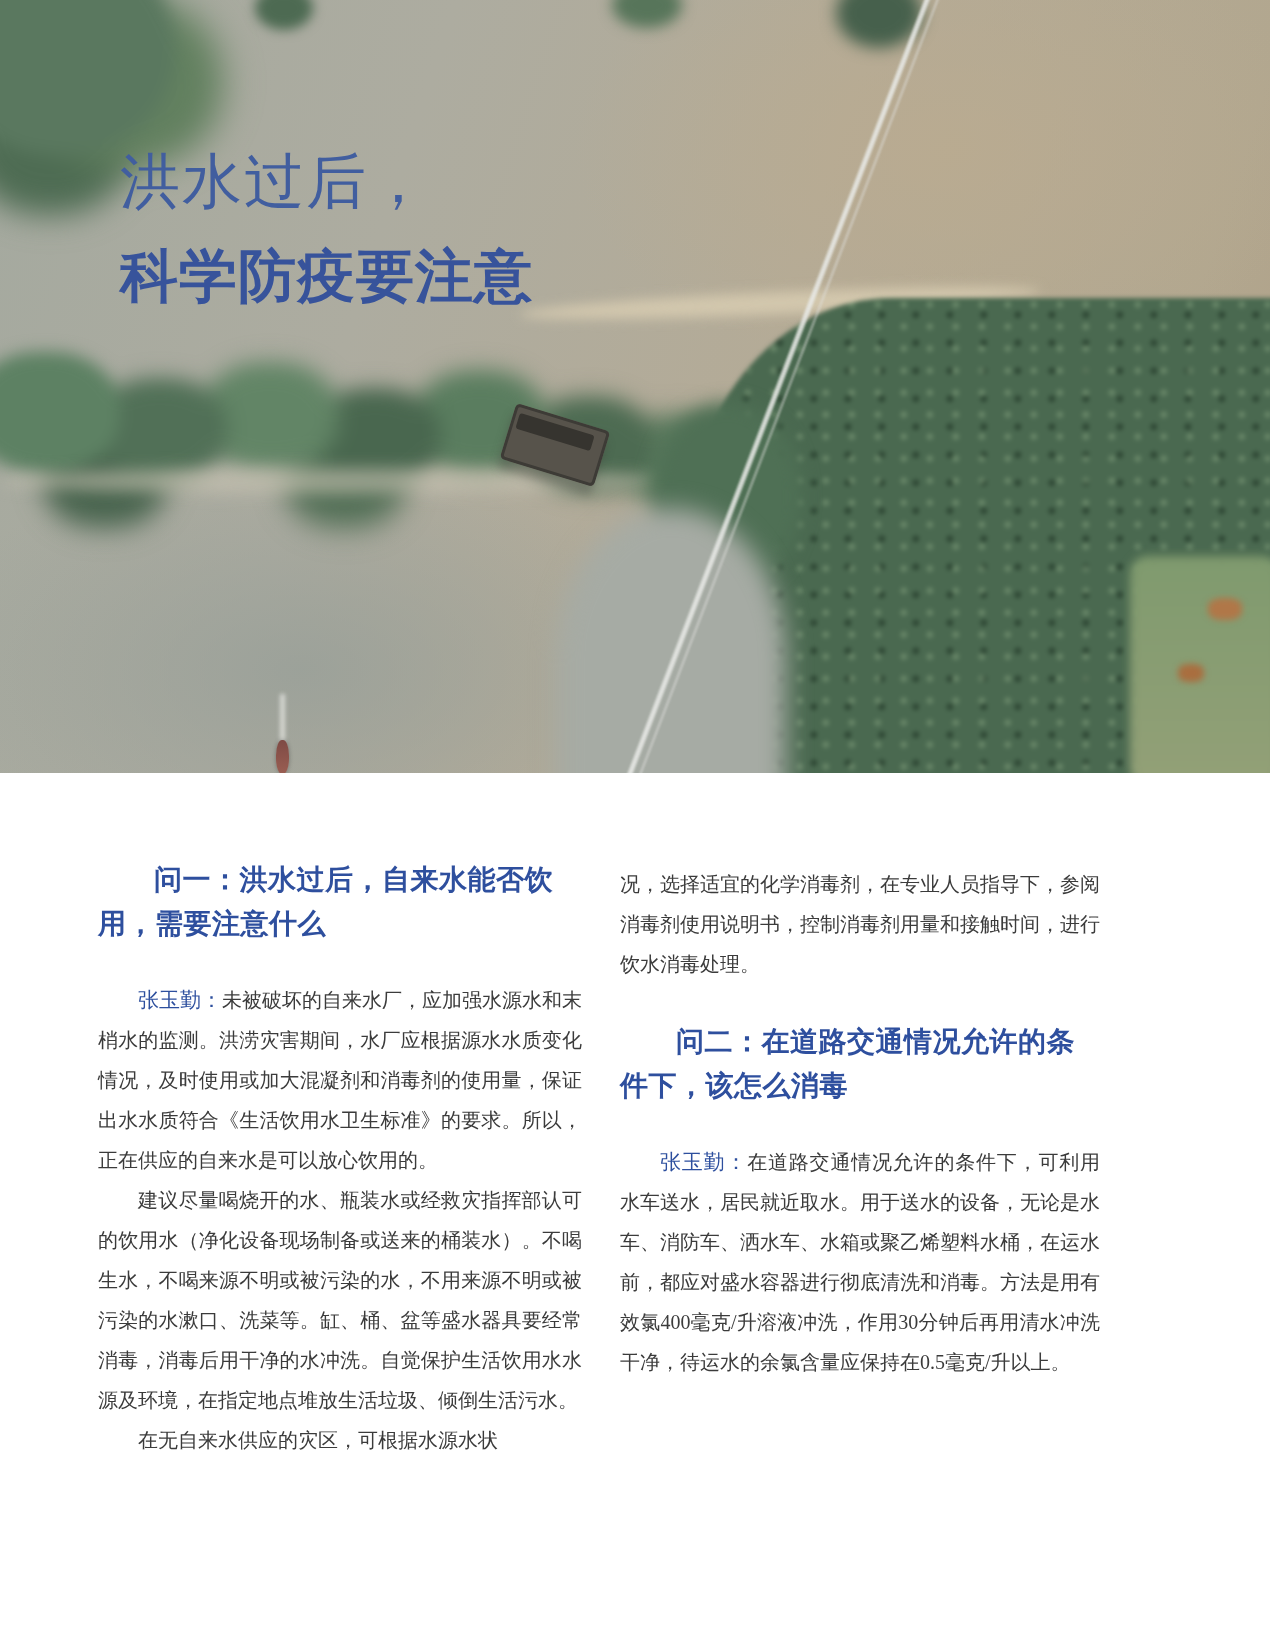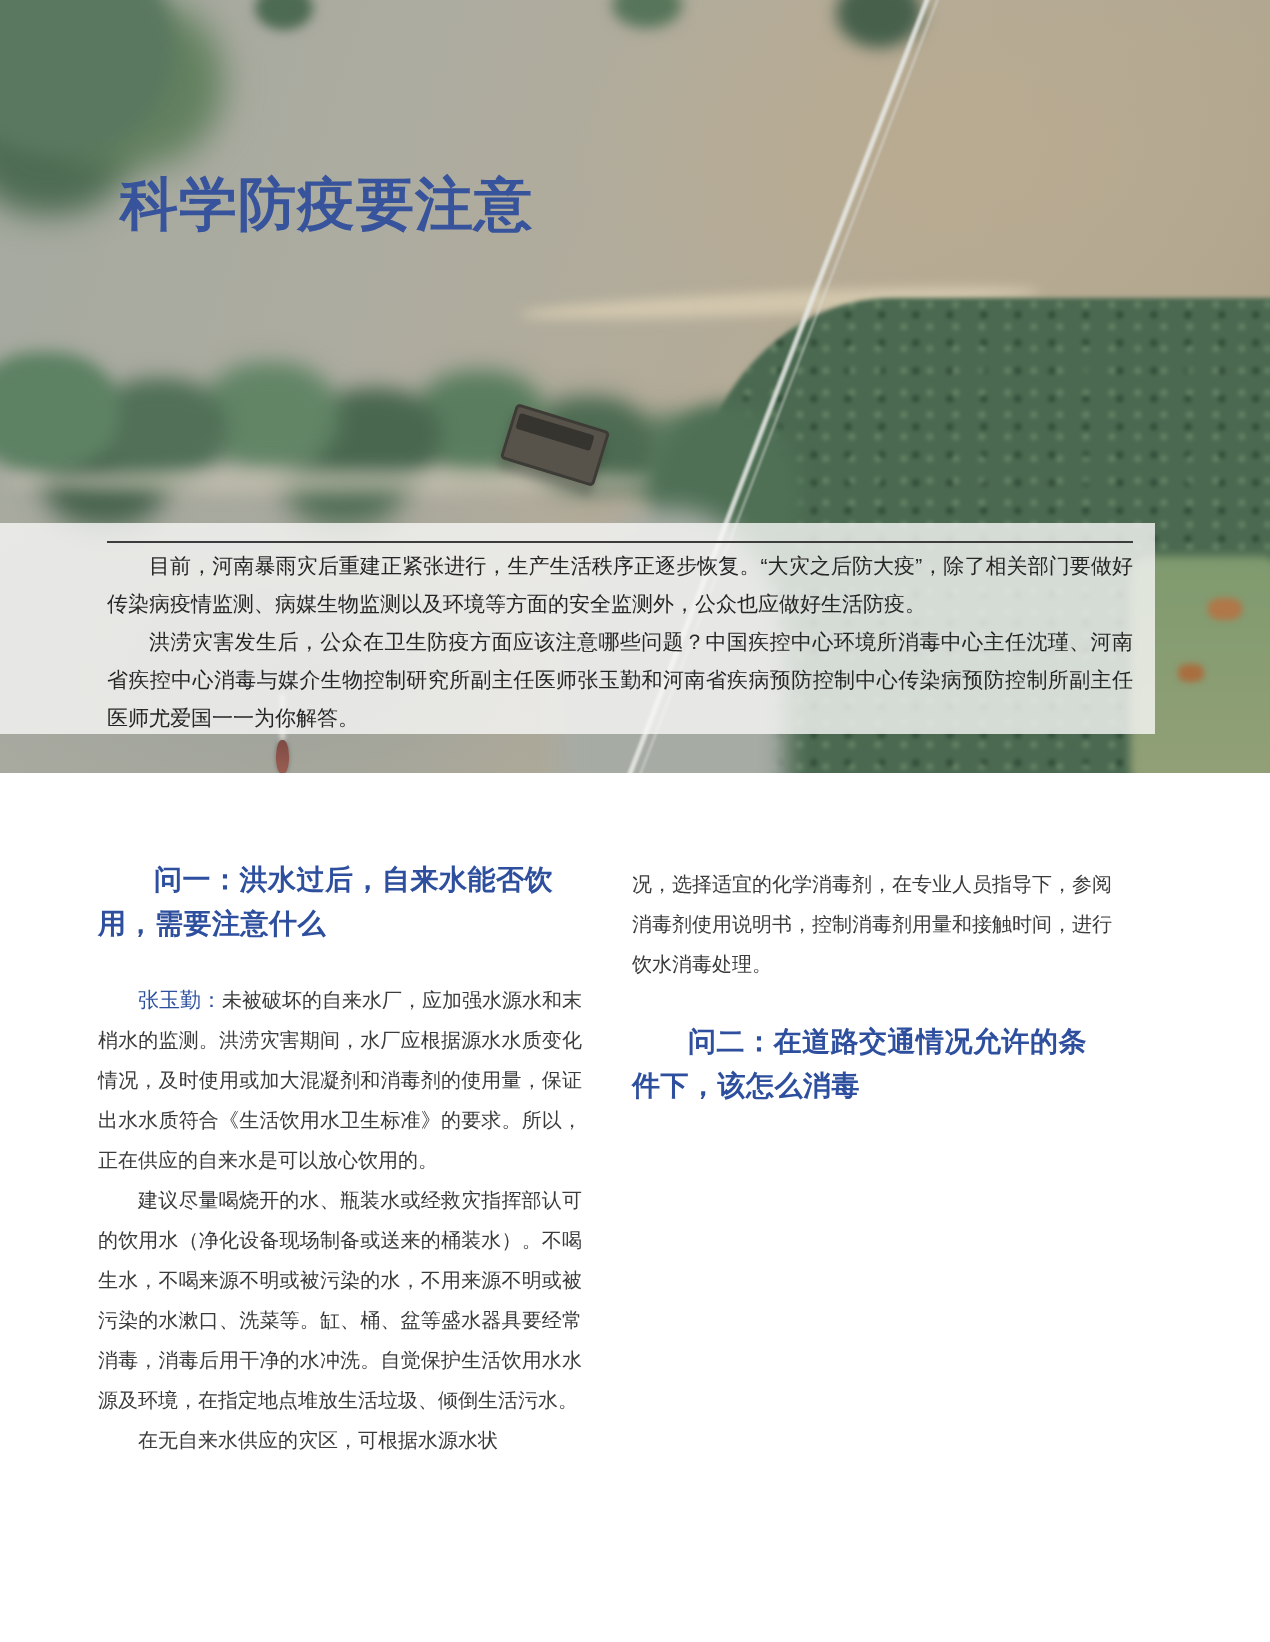"洪水过后，" div.title-line1 { html: none -> <div>洪水过后，</div> }
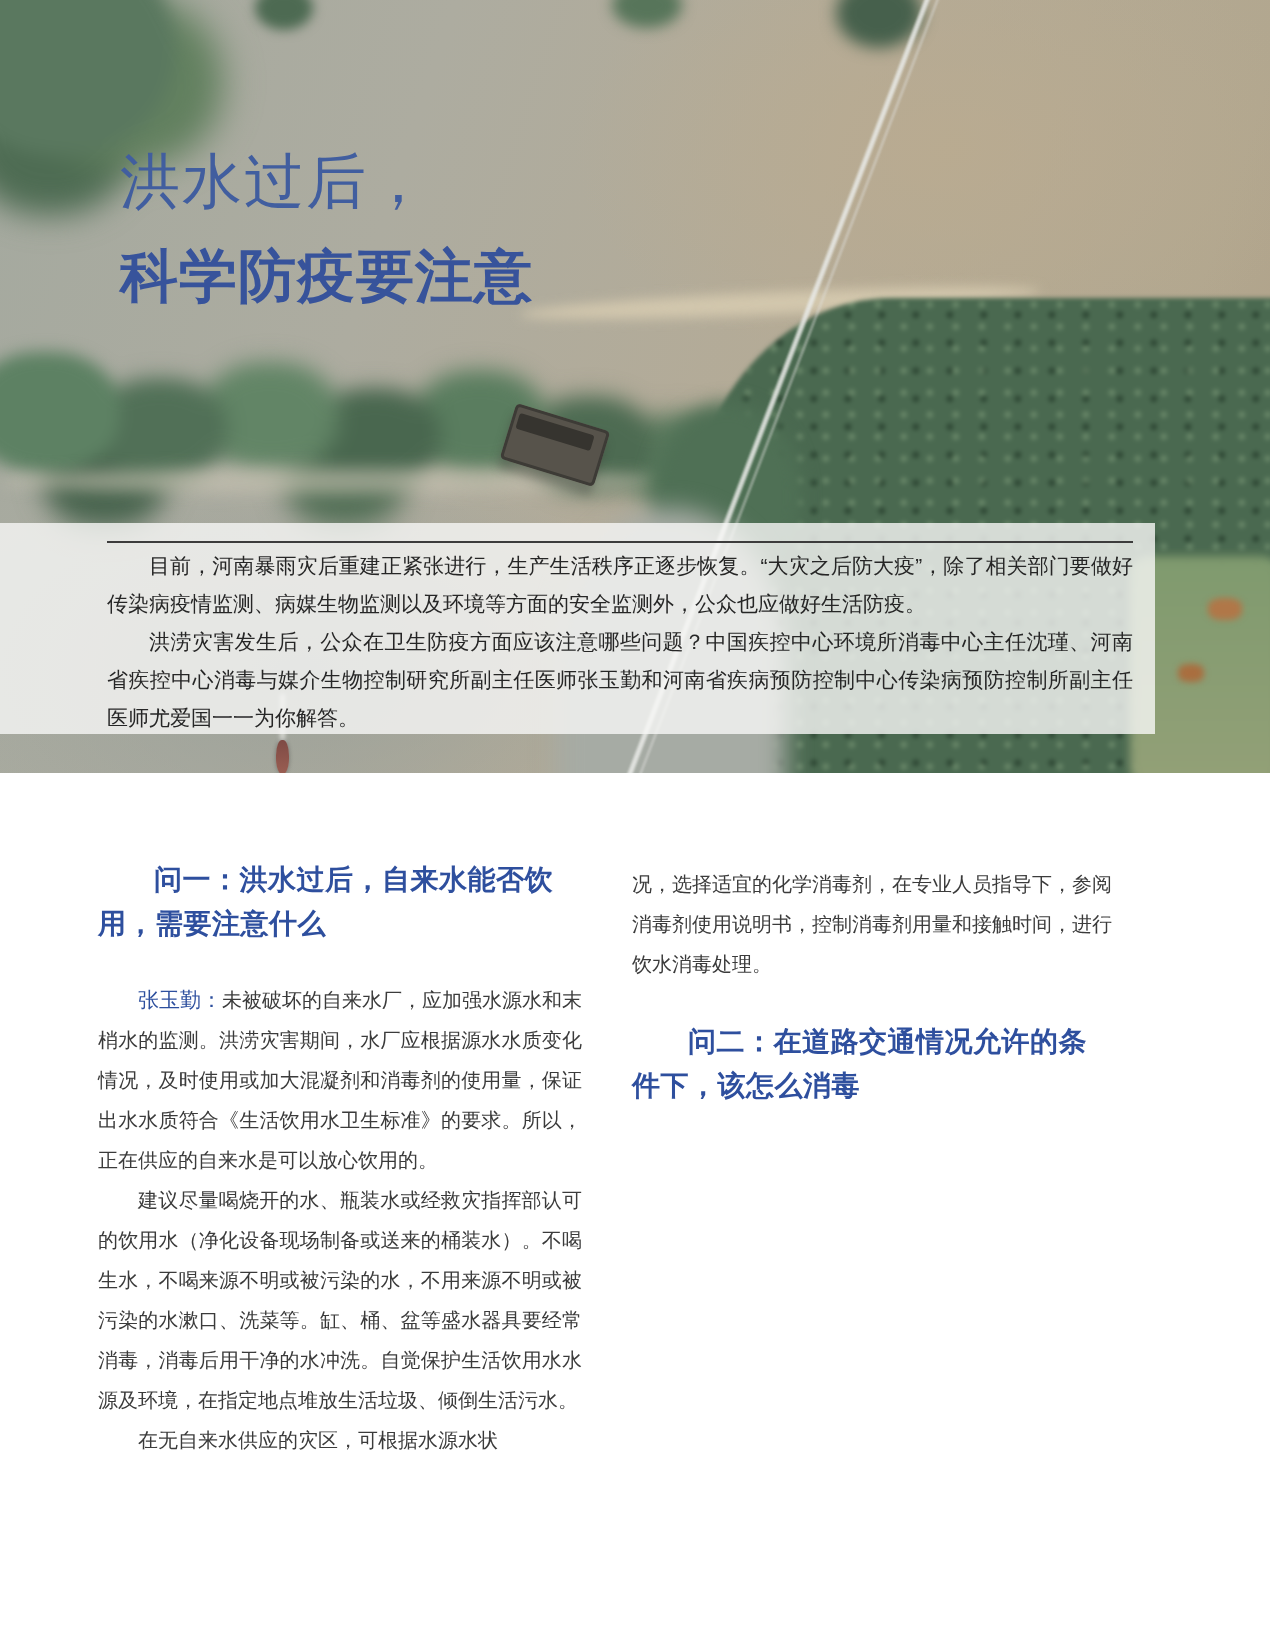"目前，河南暴雨灾后重建正紧张进行，生产生活秩序正逐步恢复。“大灾之后防大疫”，除" div.intro-overlay { html: <div> <hr> <p>目前，河南暴雨灾后重建正紧张进行，生产生活秩序正逐步恢复。“大灾之后防大疫”，除了相关部门要做好传染病疫情监测、病媒生物监测以及环境等方面的安全监测外，公众也应做好生活防疫。</p> <p>洪涝灾害发生后，公众在卫生防疫方面应该注意哪些问题？中国疾控中心环境所消毒中心主任沈瑾、河南省疾控中心消毒与媒介生物控制研究所副主任医师张玉勤和河南省疾病预防控制中心传染病预防控制所副主任医师尤爱国一一为你解答。</p> </div> -> none }
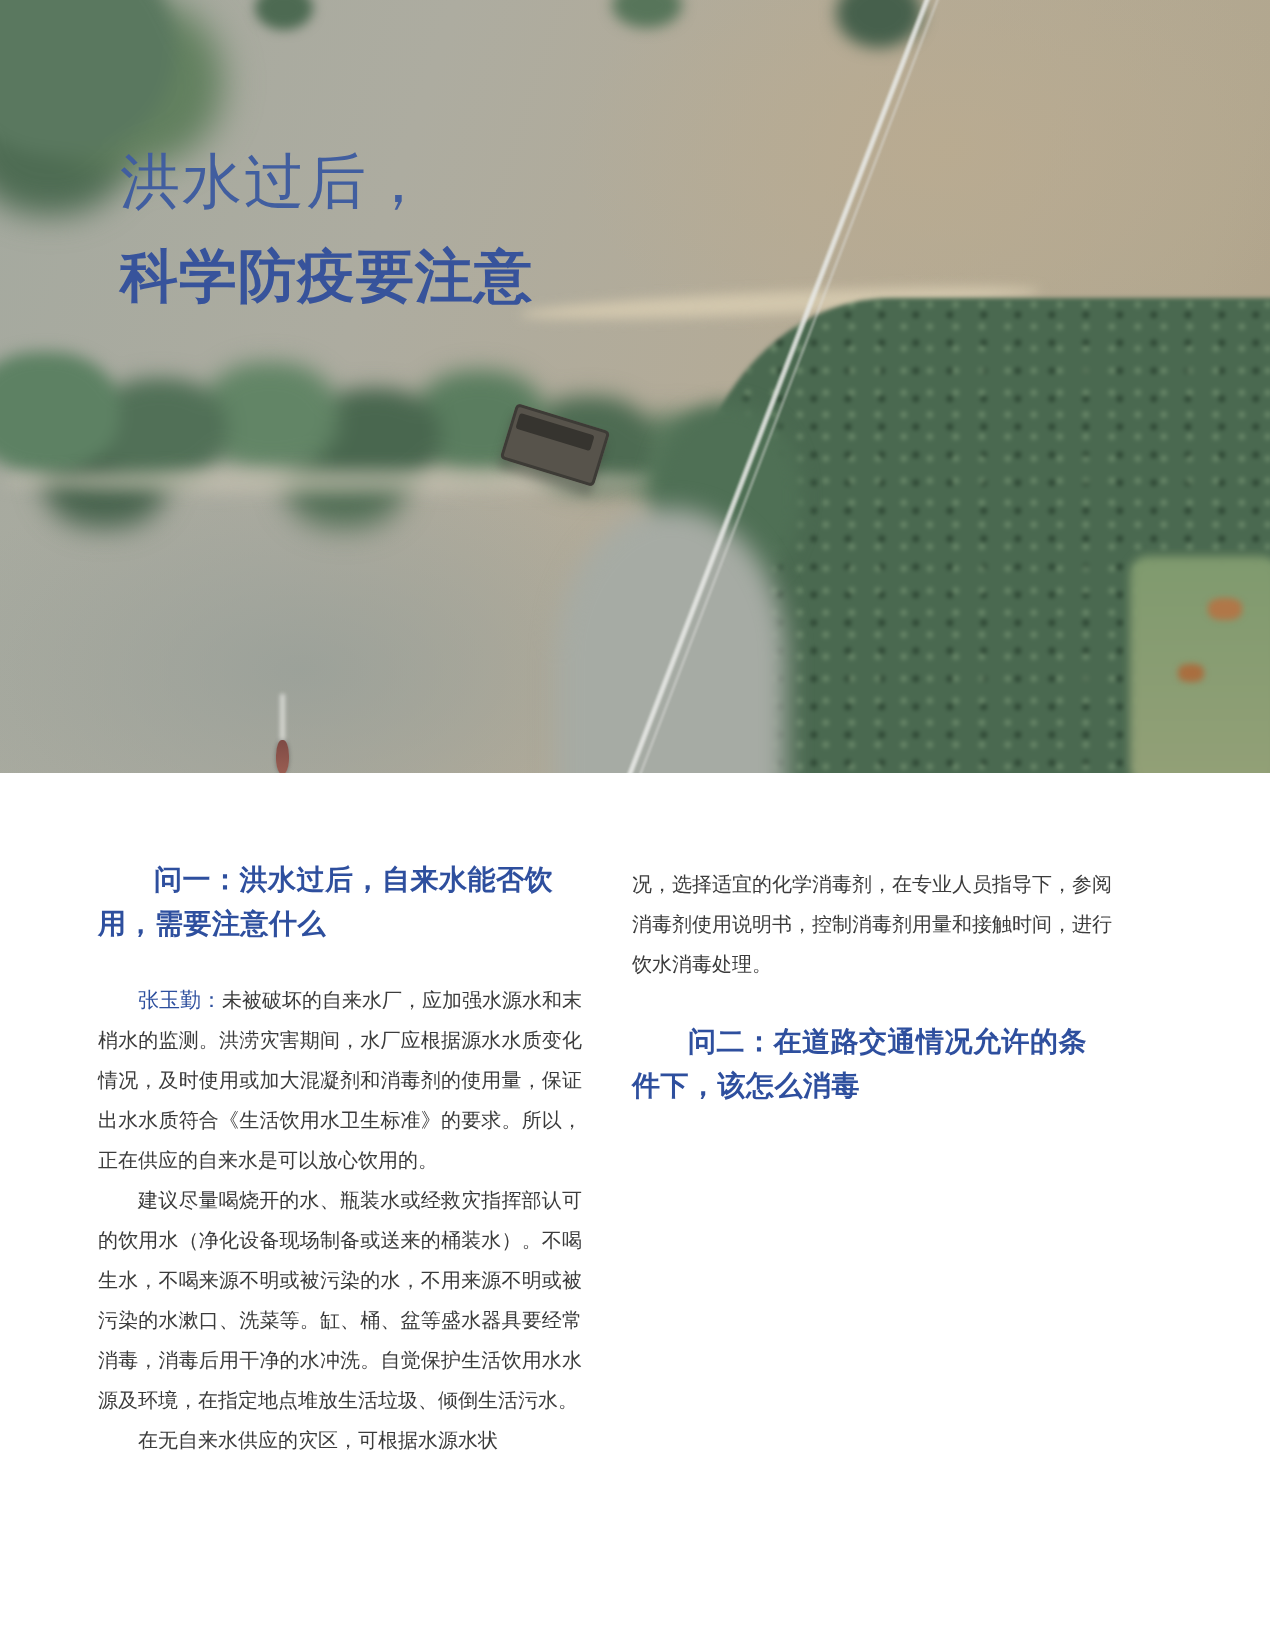"问一：洪水过后，自来水能否饮用，需要注意什么" .content { gap: 12px -> none }
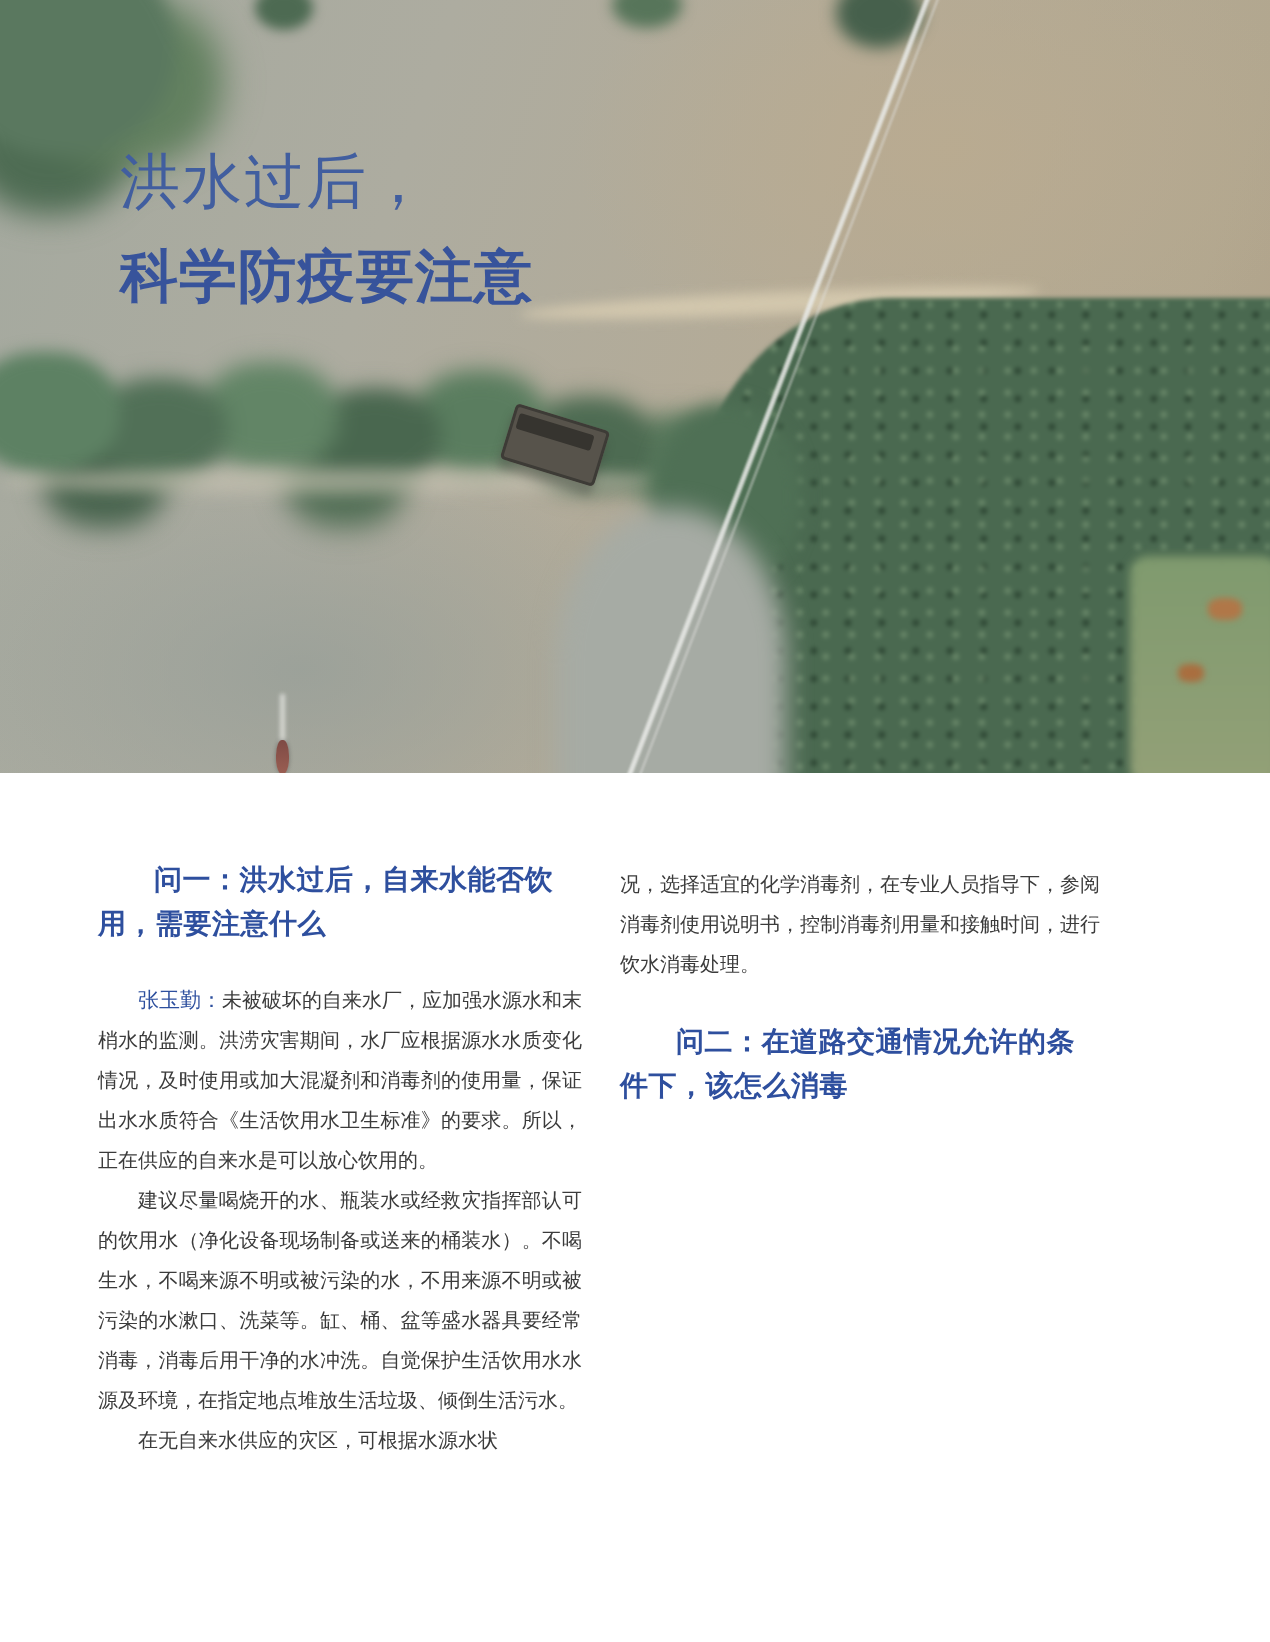"张玉勤：在道路交通情况允许的条件下，可利用水车送水，居民就近取水。用于送水的设备" p.body-p { html: none -> <p><span>张玉勤：</span><span>在道路交通情况允许的条件下，可利用水车送水，居民就近取水。用于送水的设备，无论是水车、消防车、洒水车、水箱或聚乙烯塑料水桶，在运水前，都应对盛水容器进行彻底清洗和消毒。方法是用有效氯400毫克/升溶液冲洗，作用30分钟后再用清水冲洗干净，待运水的余氯含量应保持在0.5毫克/升以上。</span></p> }
